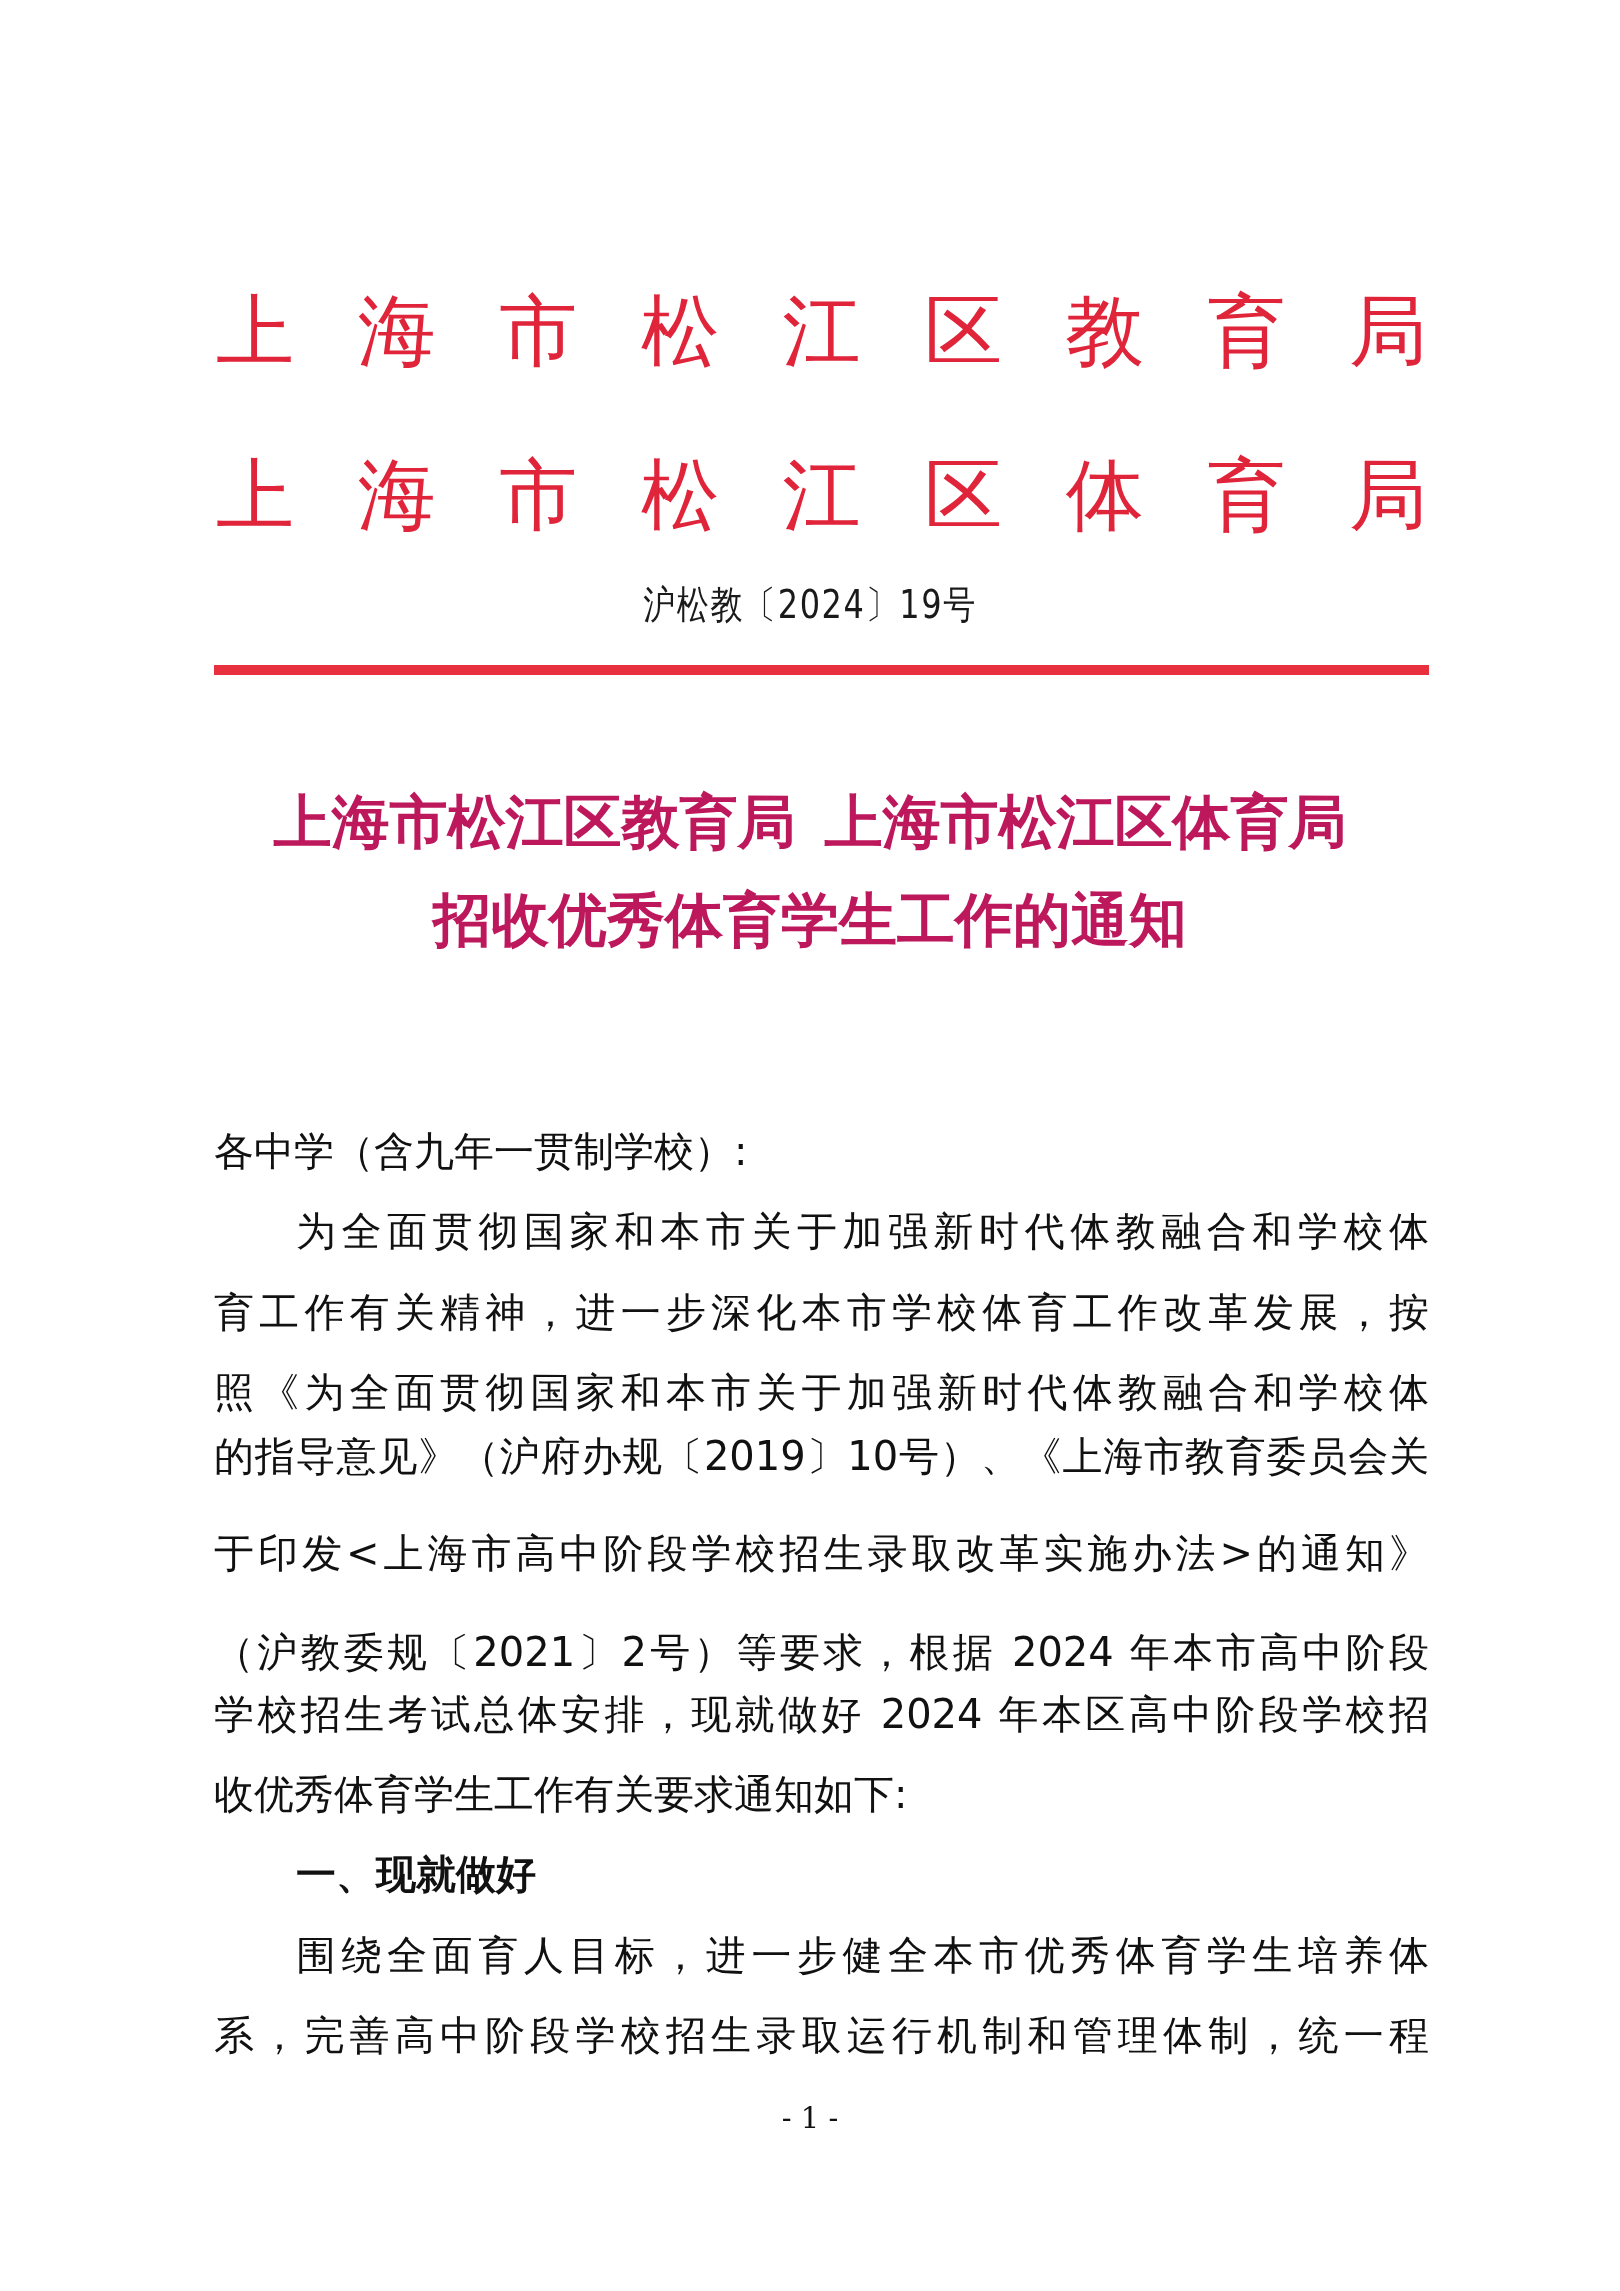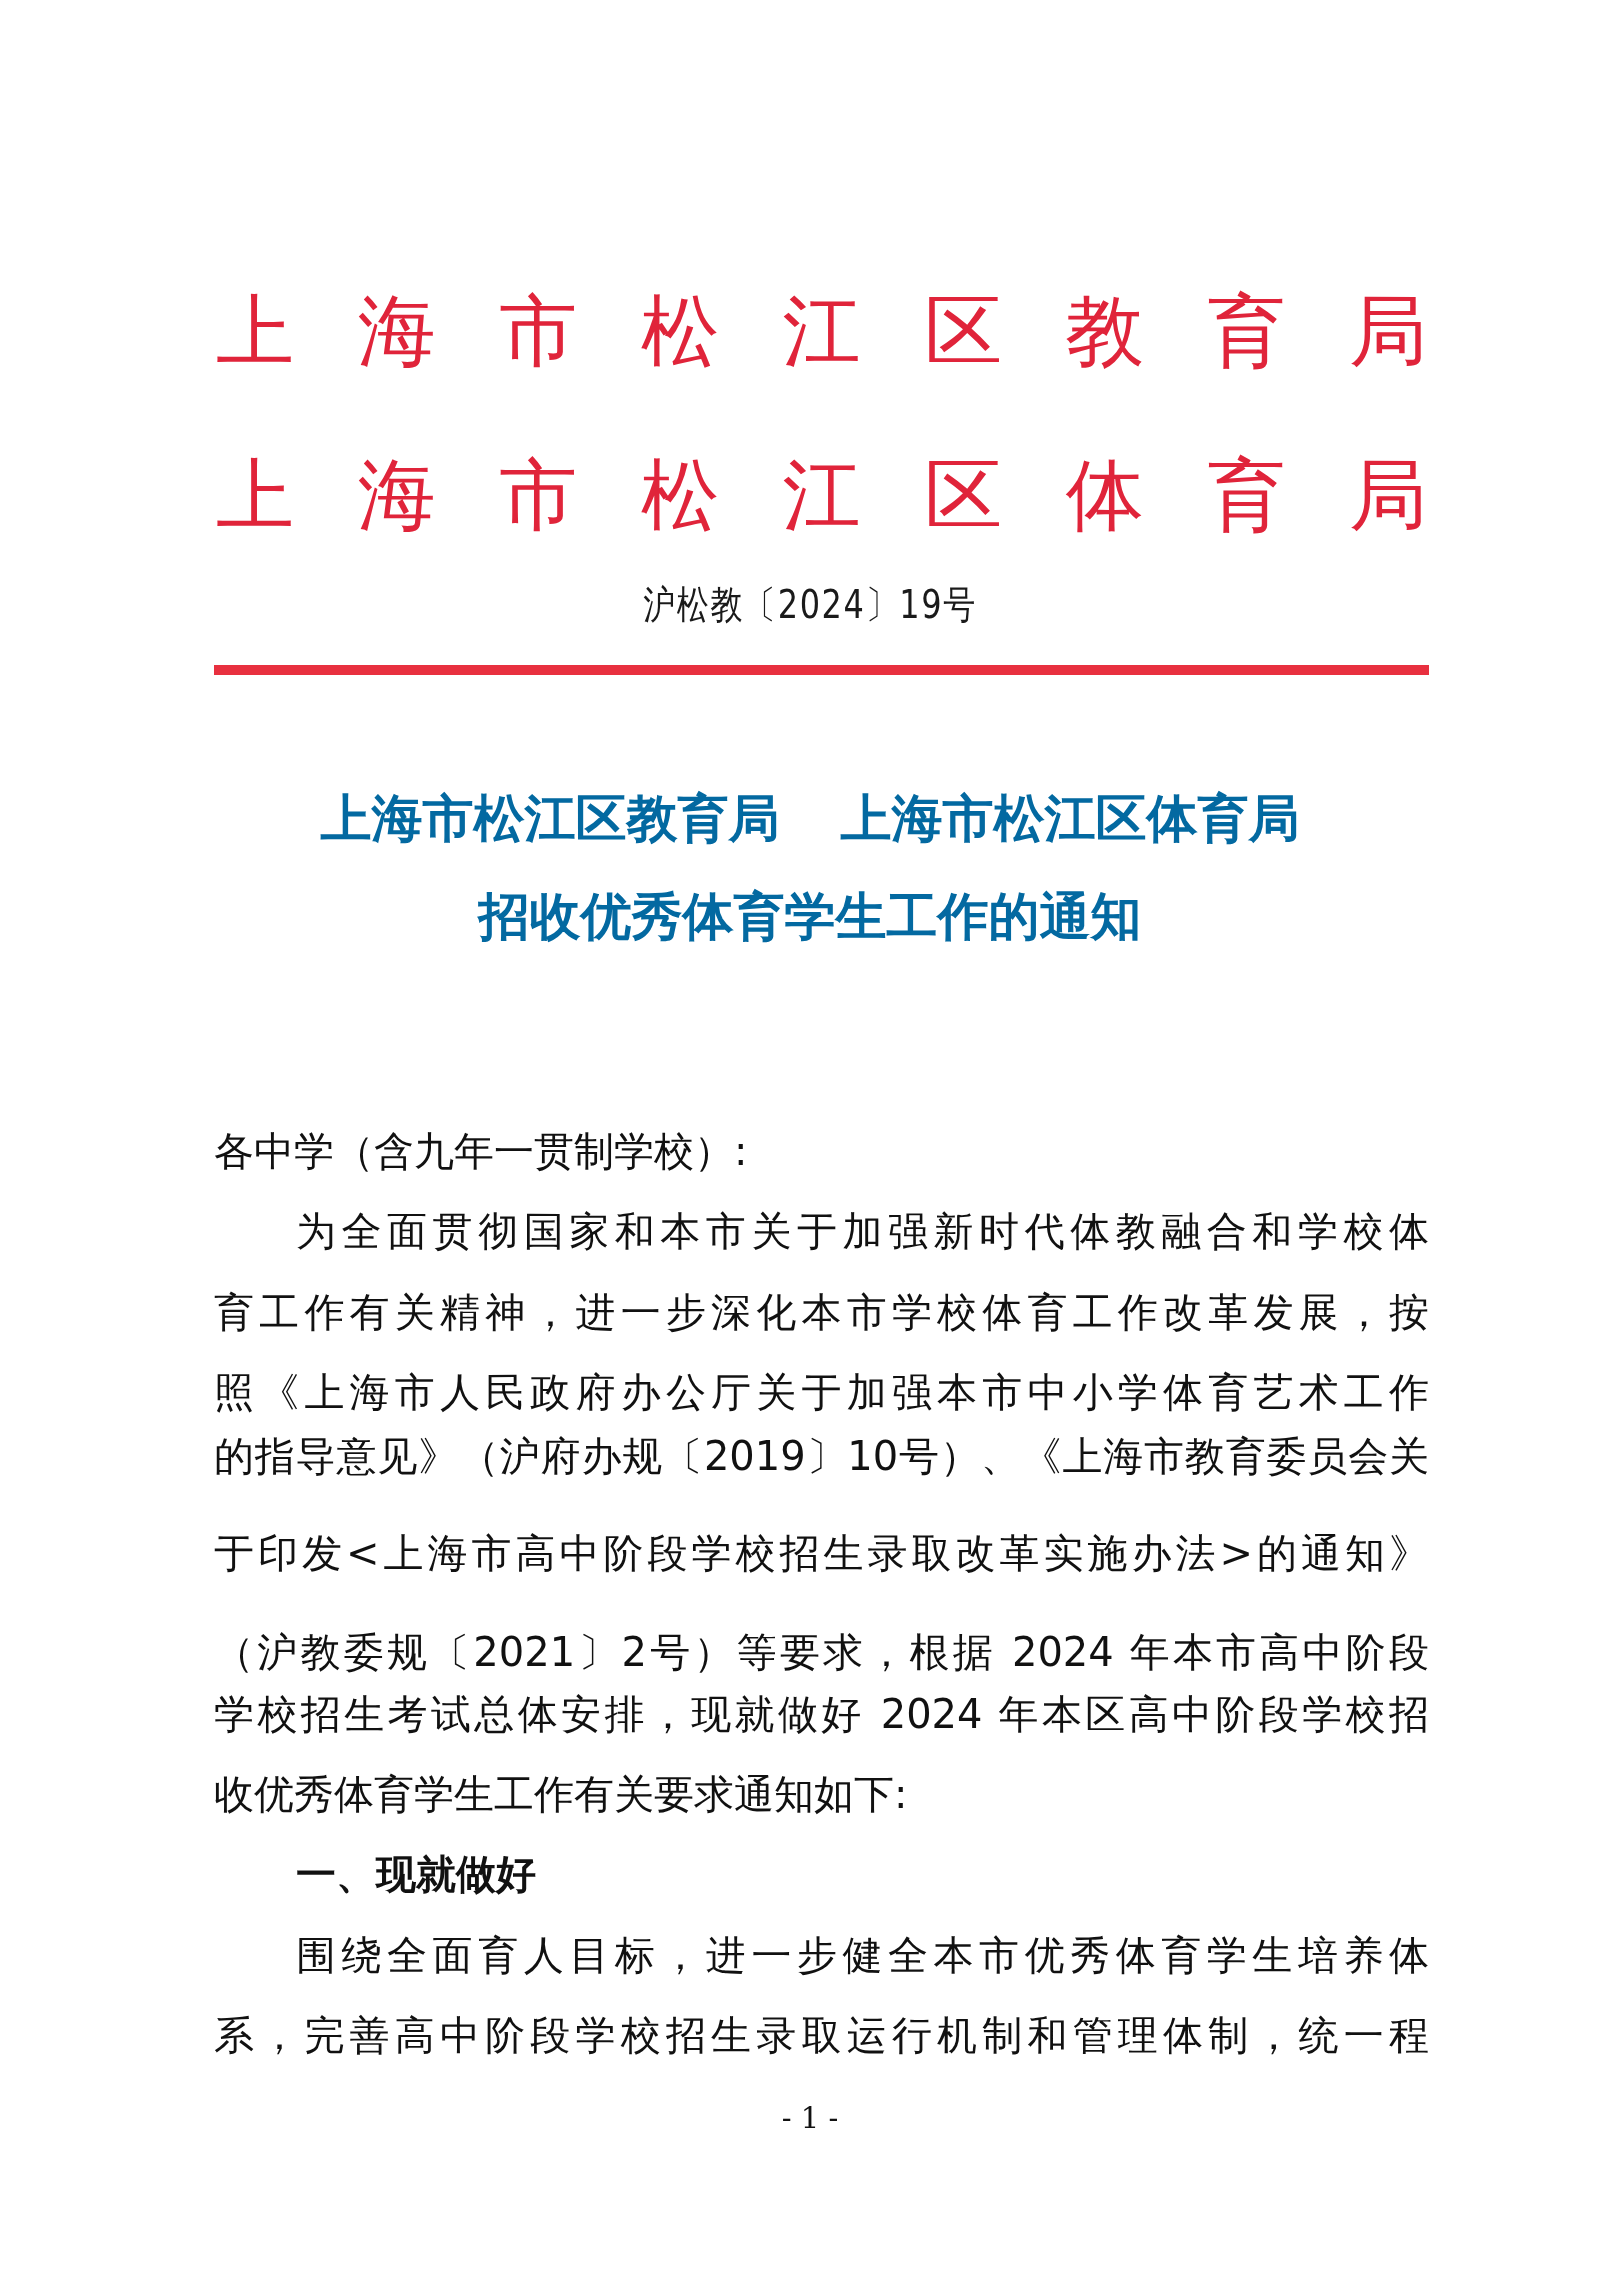"上海市松江区教育局 上海市松江区体育局" .title-line { color: #0369a1 -> #be185d; font-family: Liberation Mono, monospace -> Liberation Serif, serif; font-size: 51px -> 58px }
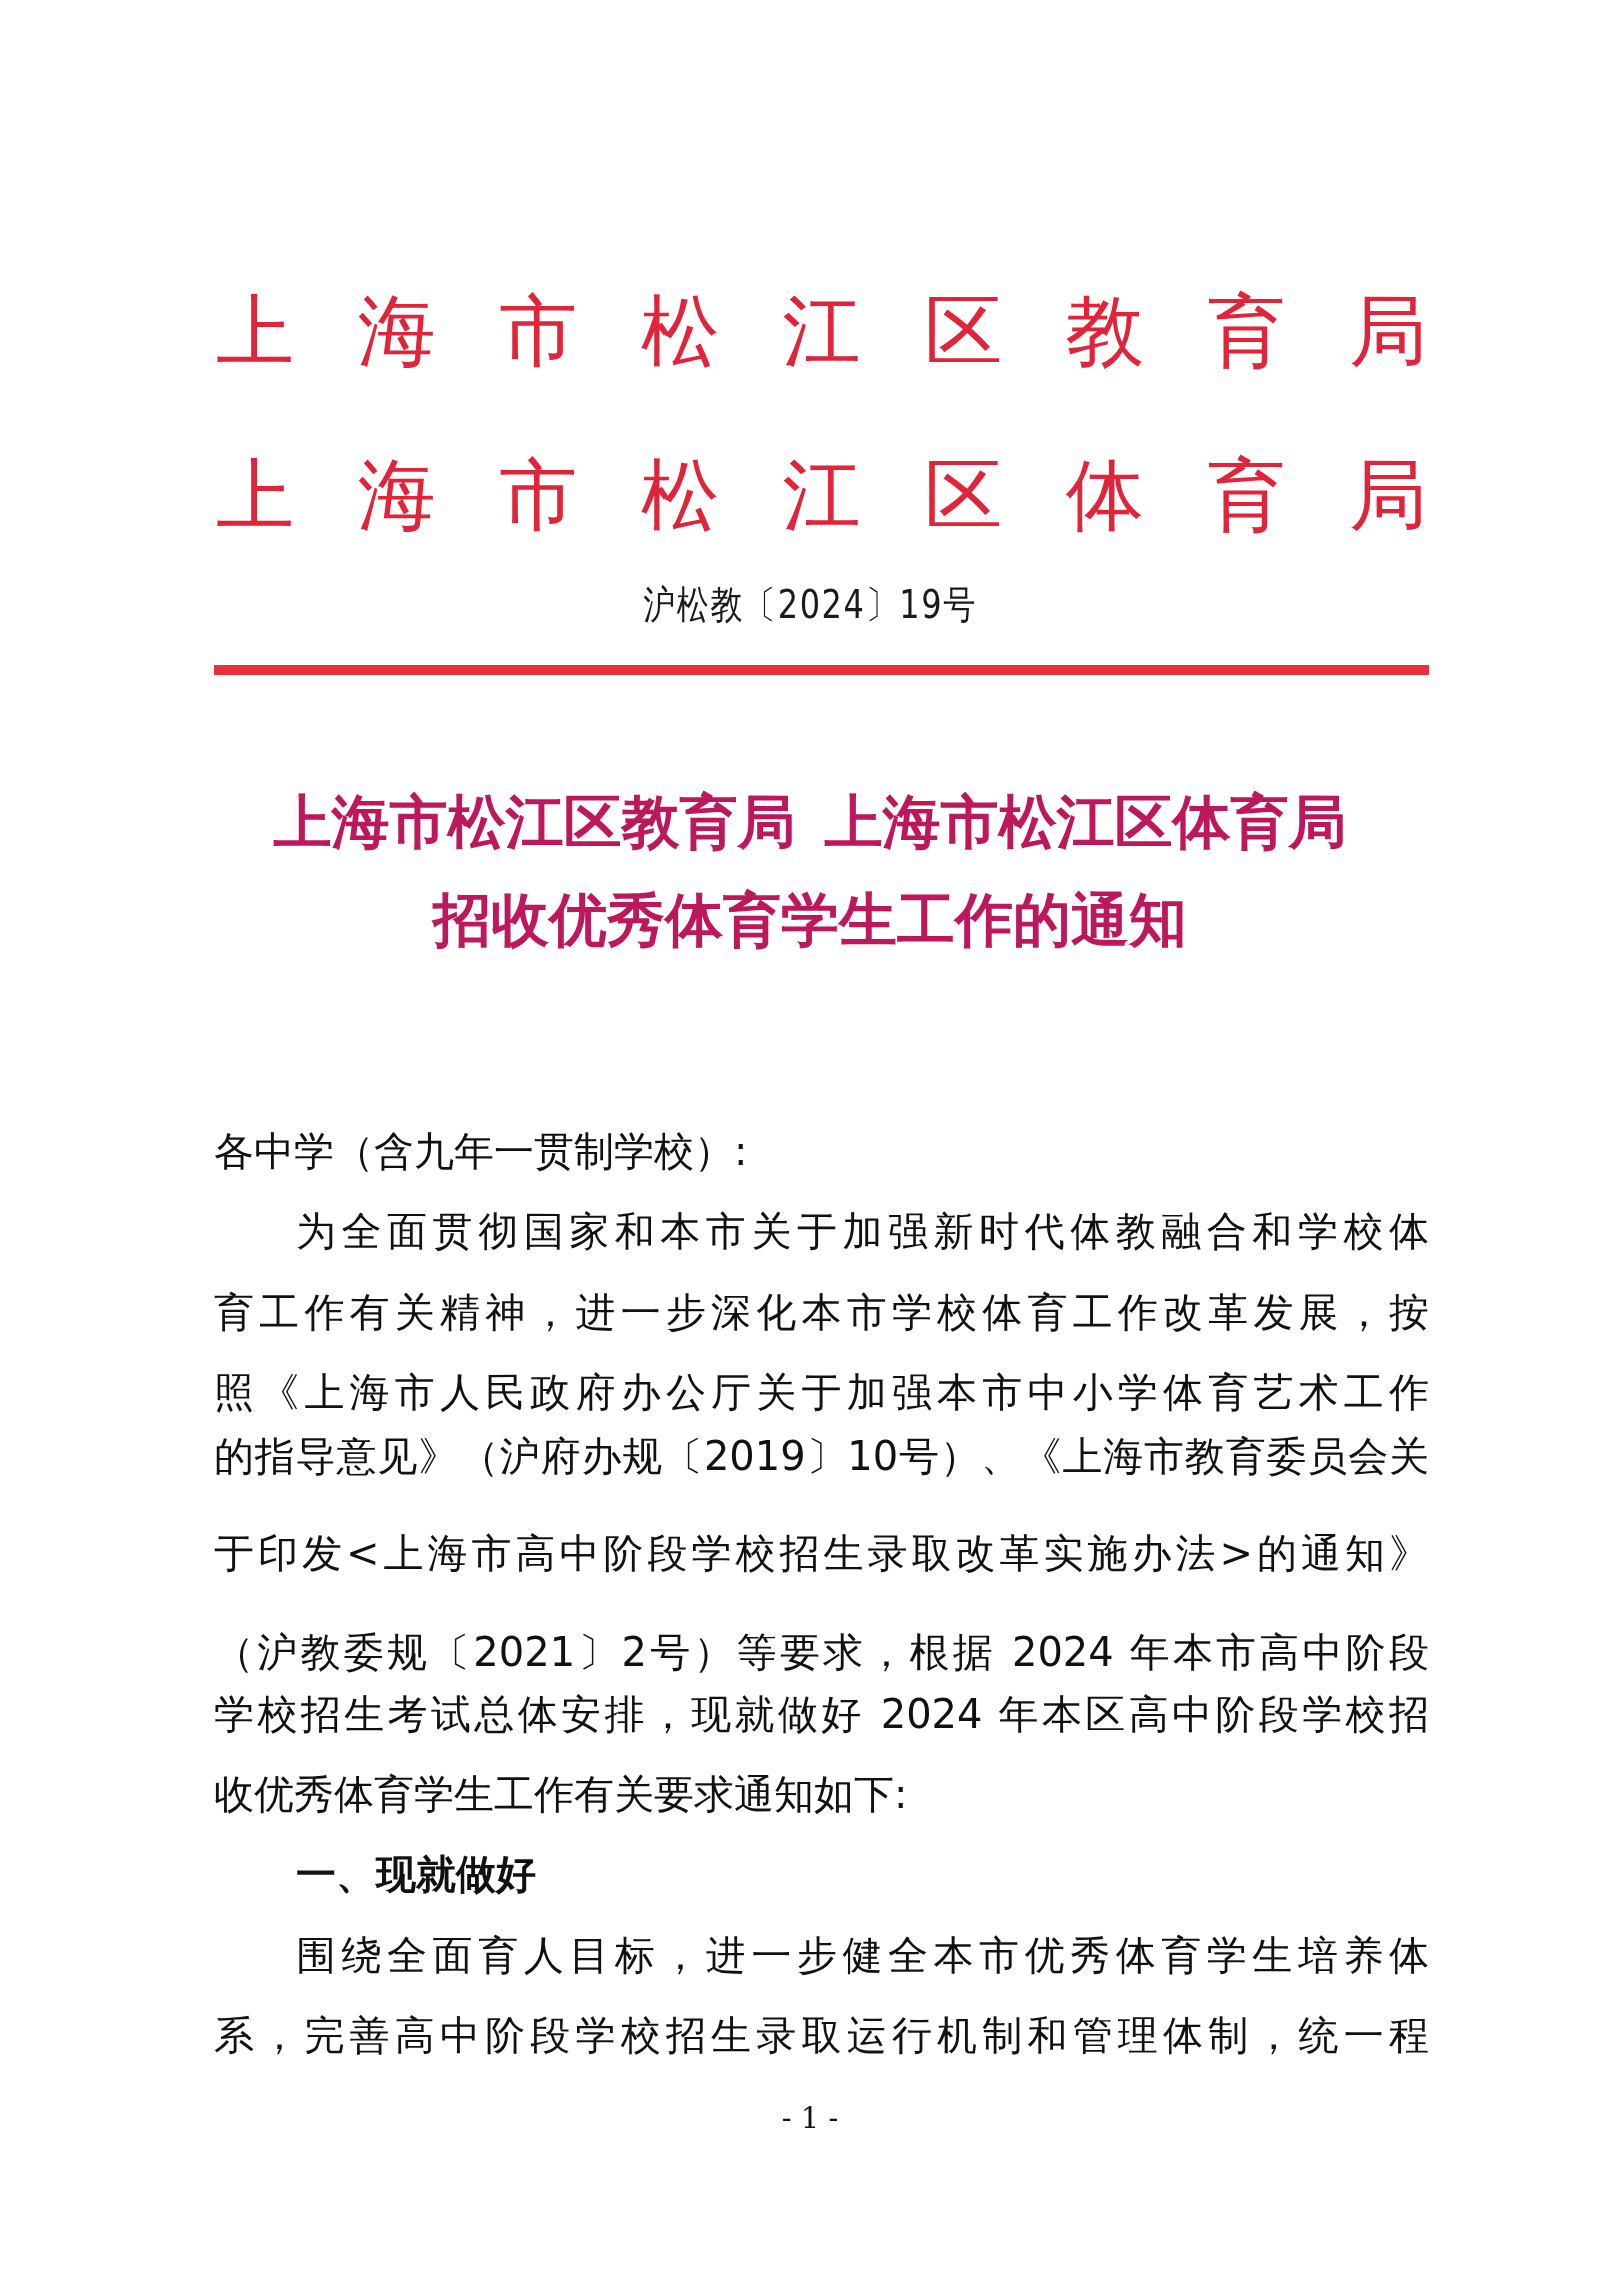"照《上海市人民政府办公厅关于加强本市中小学体育艺术工作" div.body-line { text: 上海市人民政府办公厅关于加强本市中小学体育艺术工作 -> 为全面贯彻国家和本市关于加强新时代体教融合和学校体 }
